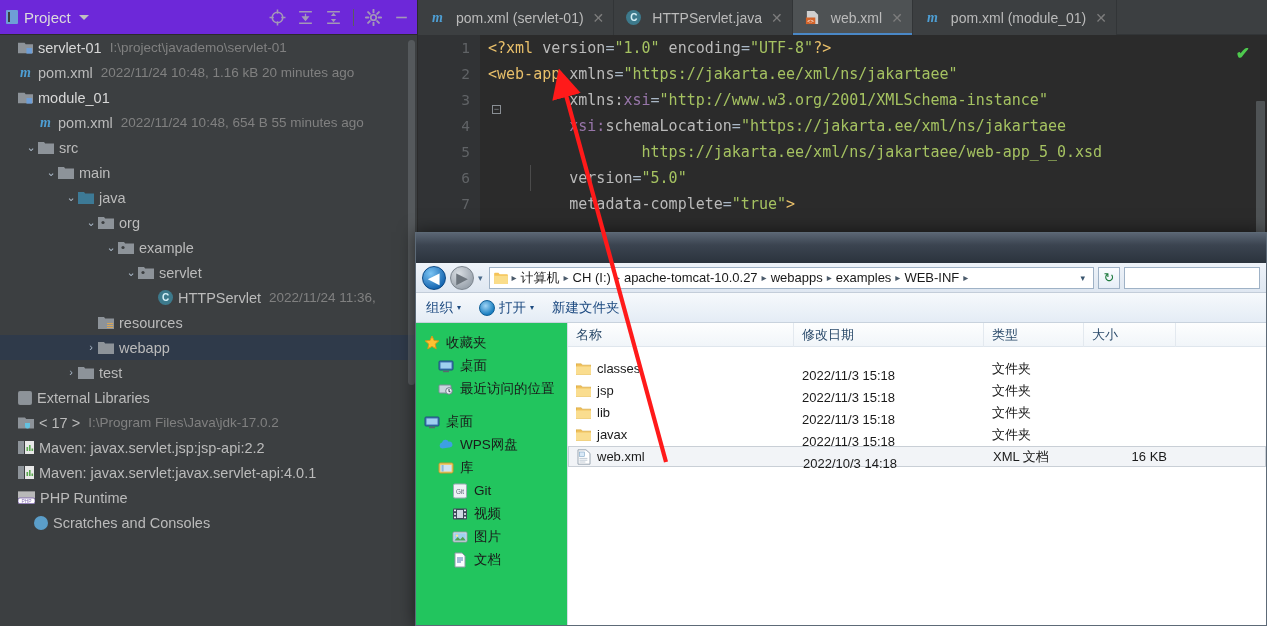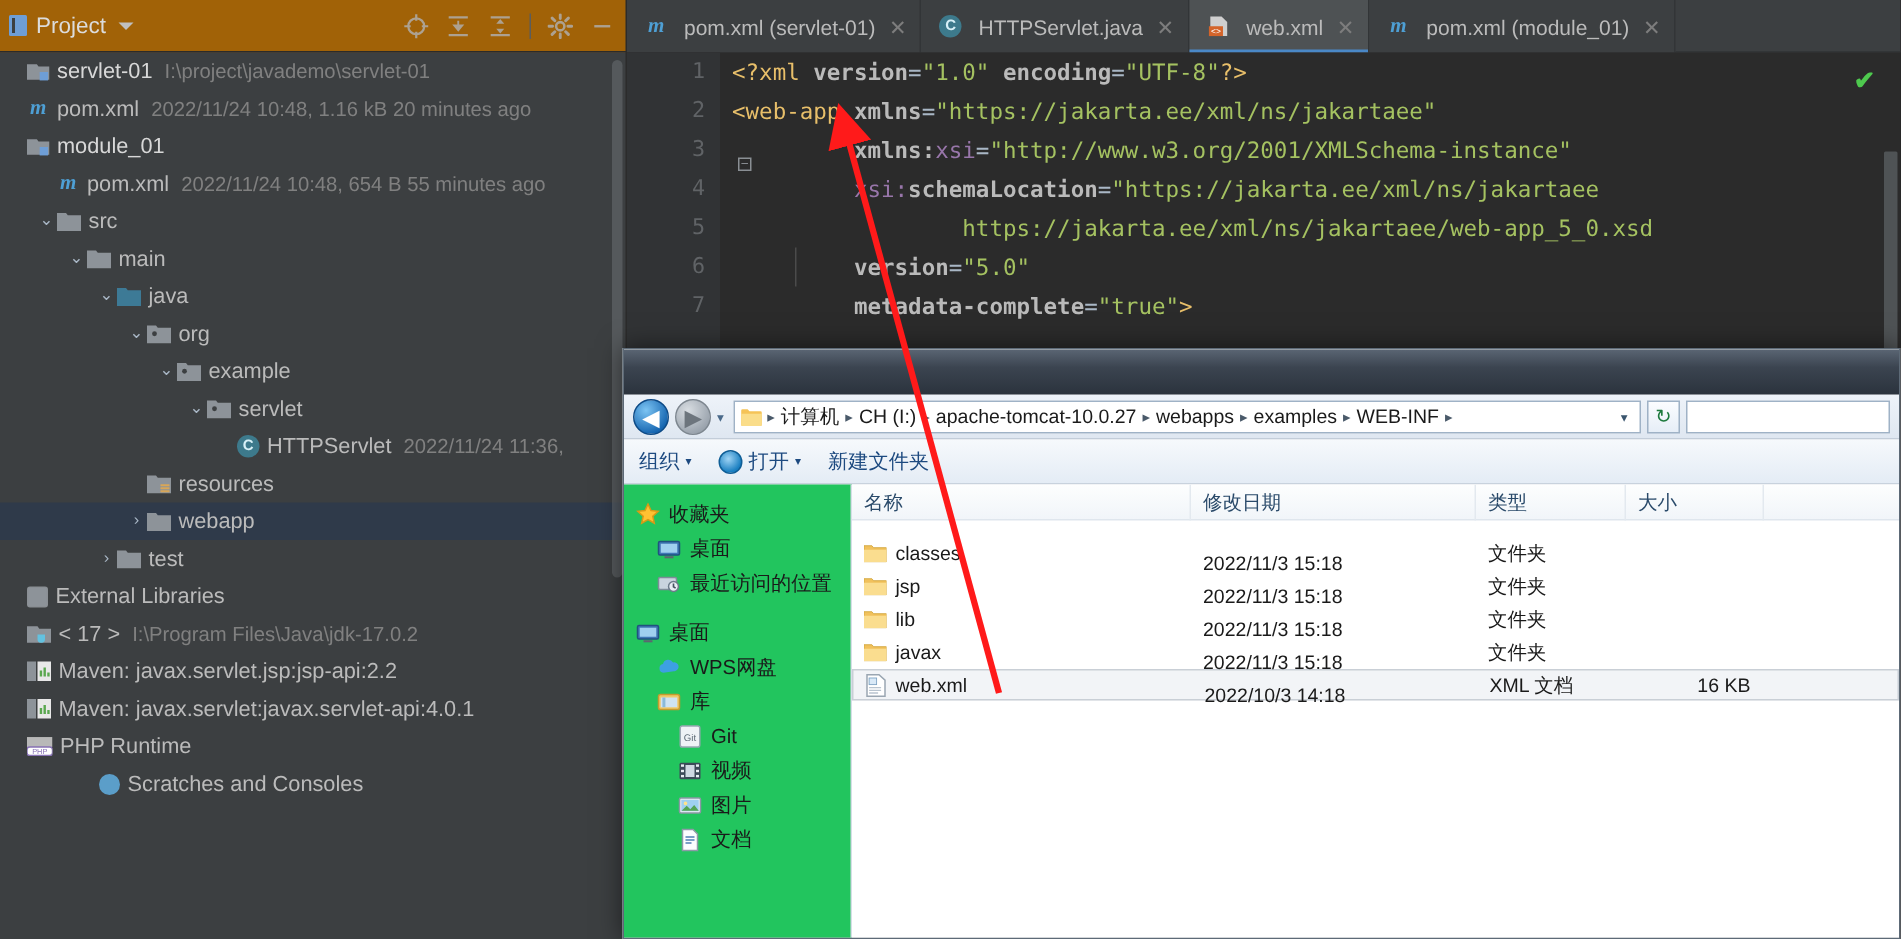"Project" .proj-header { background: #a16207 -> #6d28d9 }
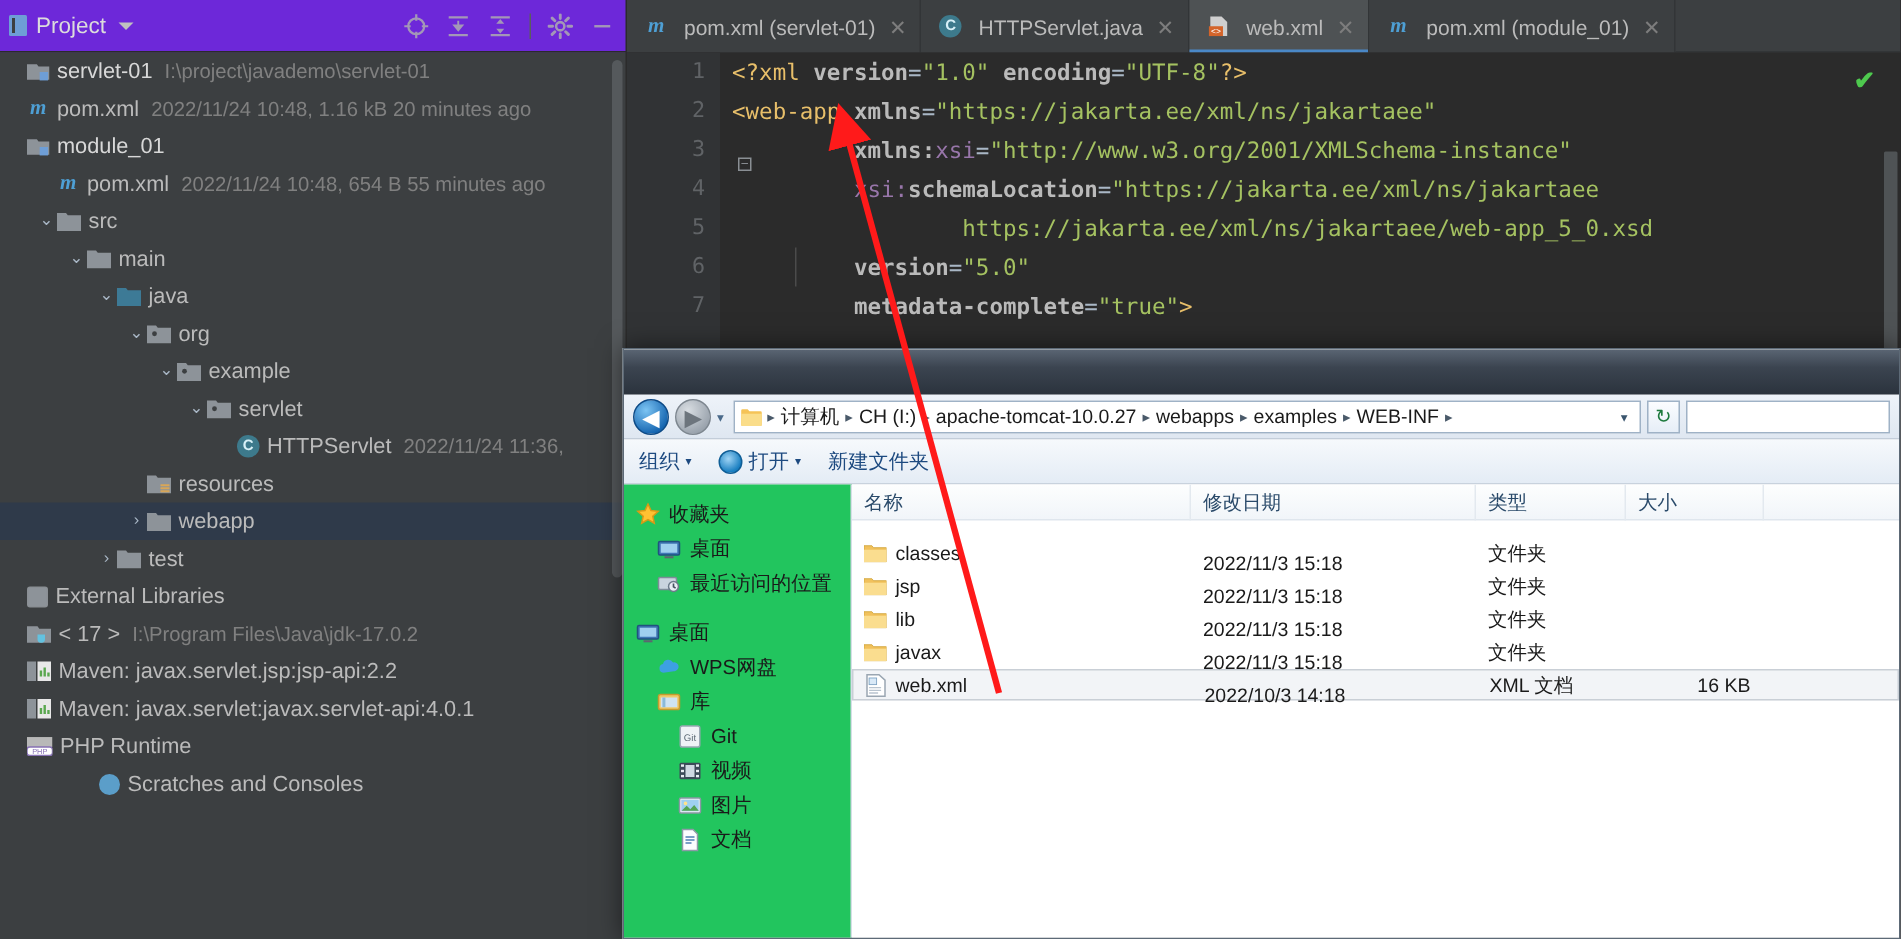"version" .t-attr { font-weight: bold -> none }
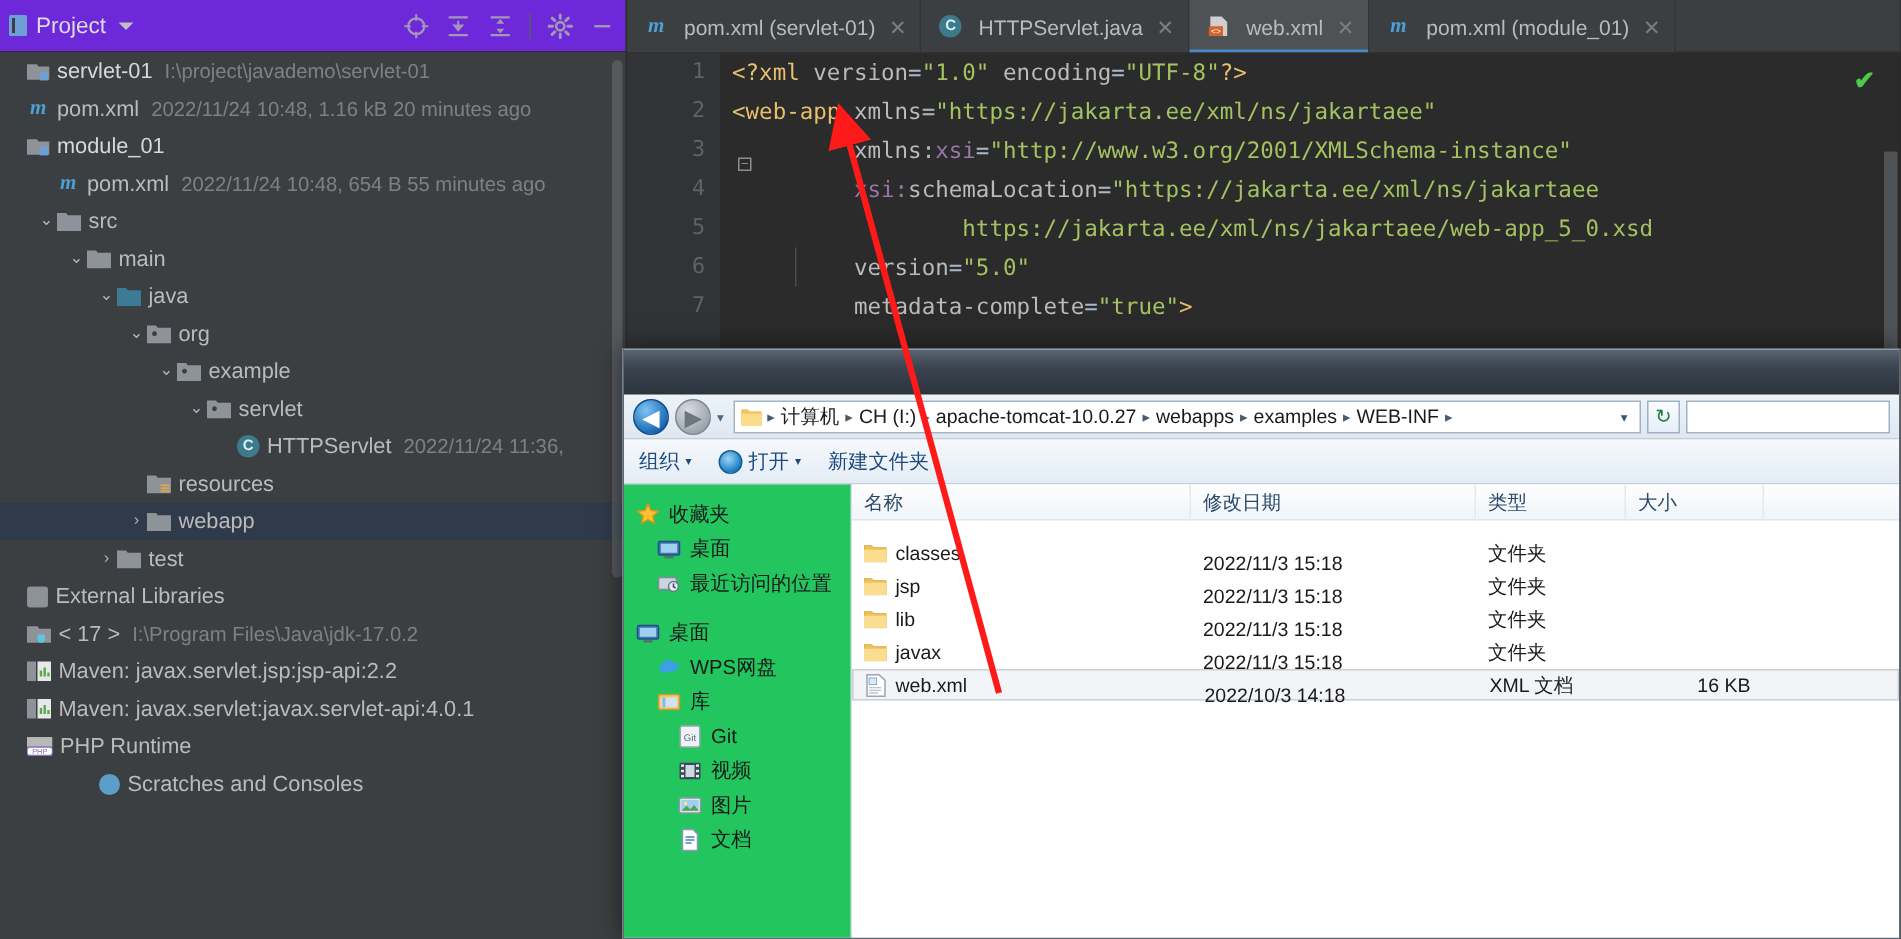"Scratches and Consoles" div.row { margin-left: 32px -> none }
